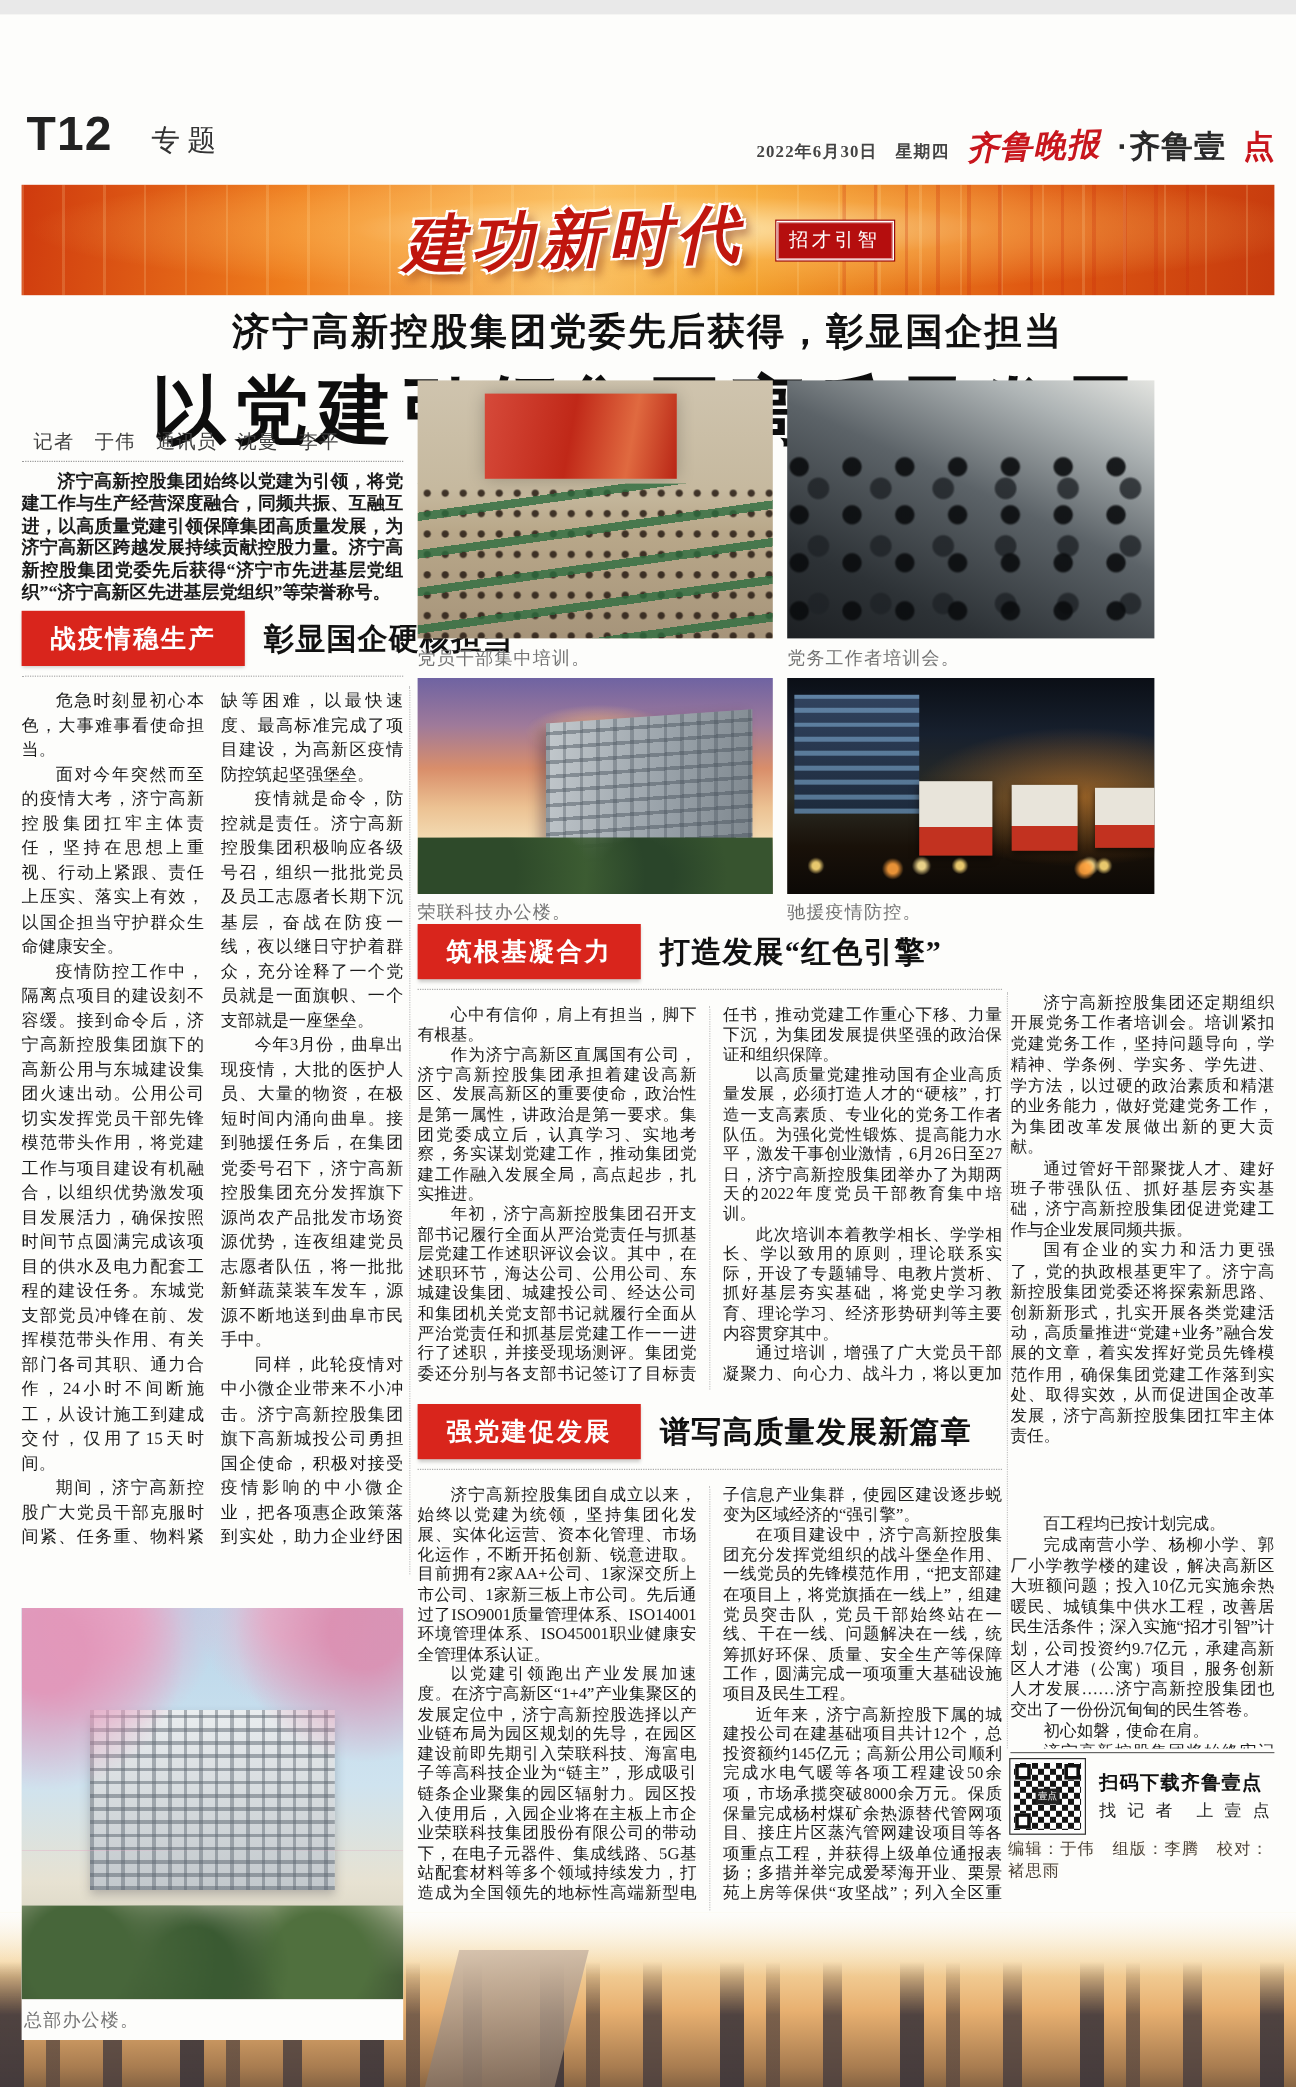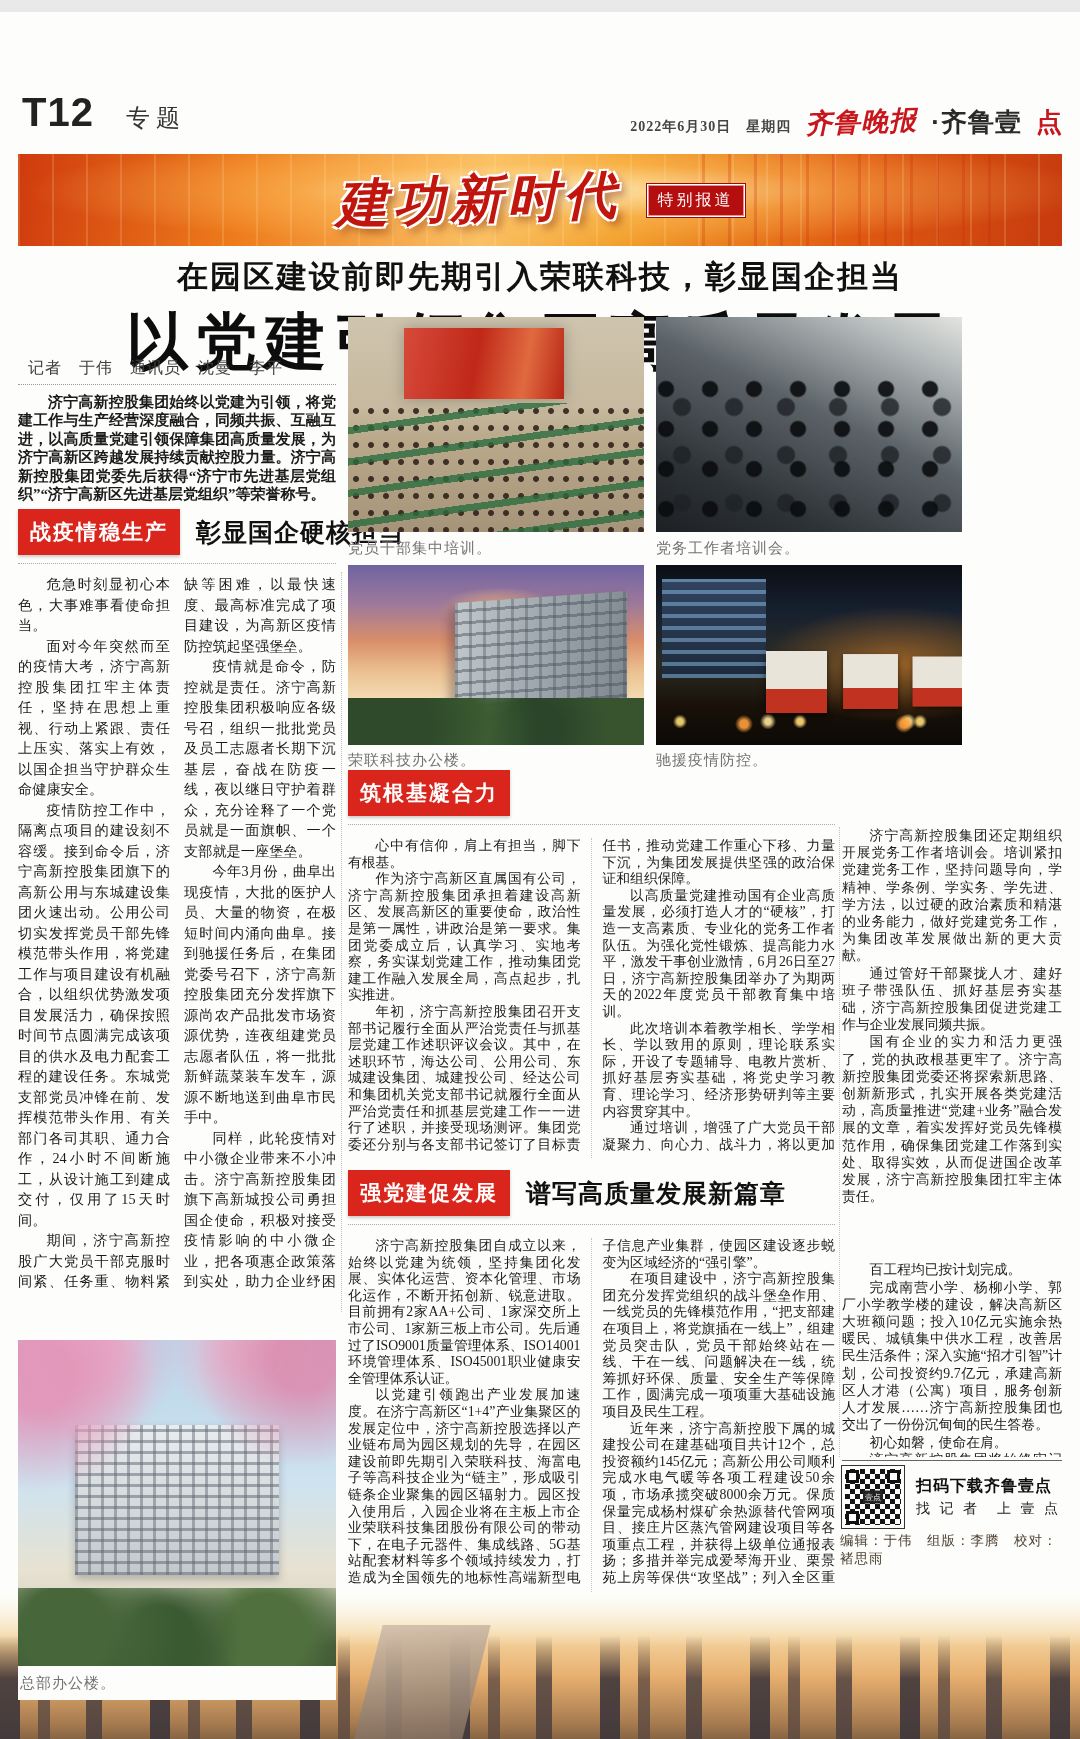"特别报道" span.badge { text: 特别报道 -> 招才引智 }
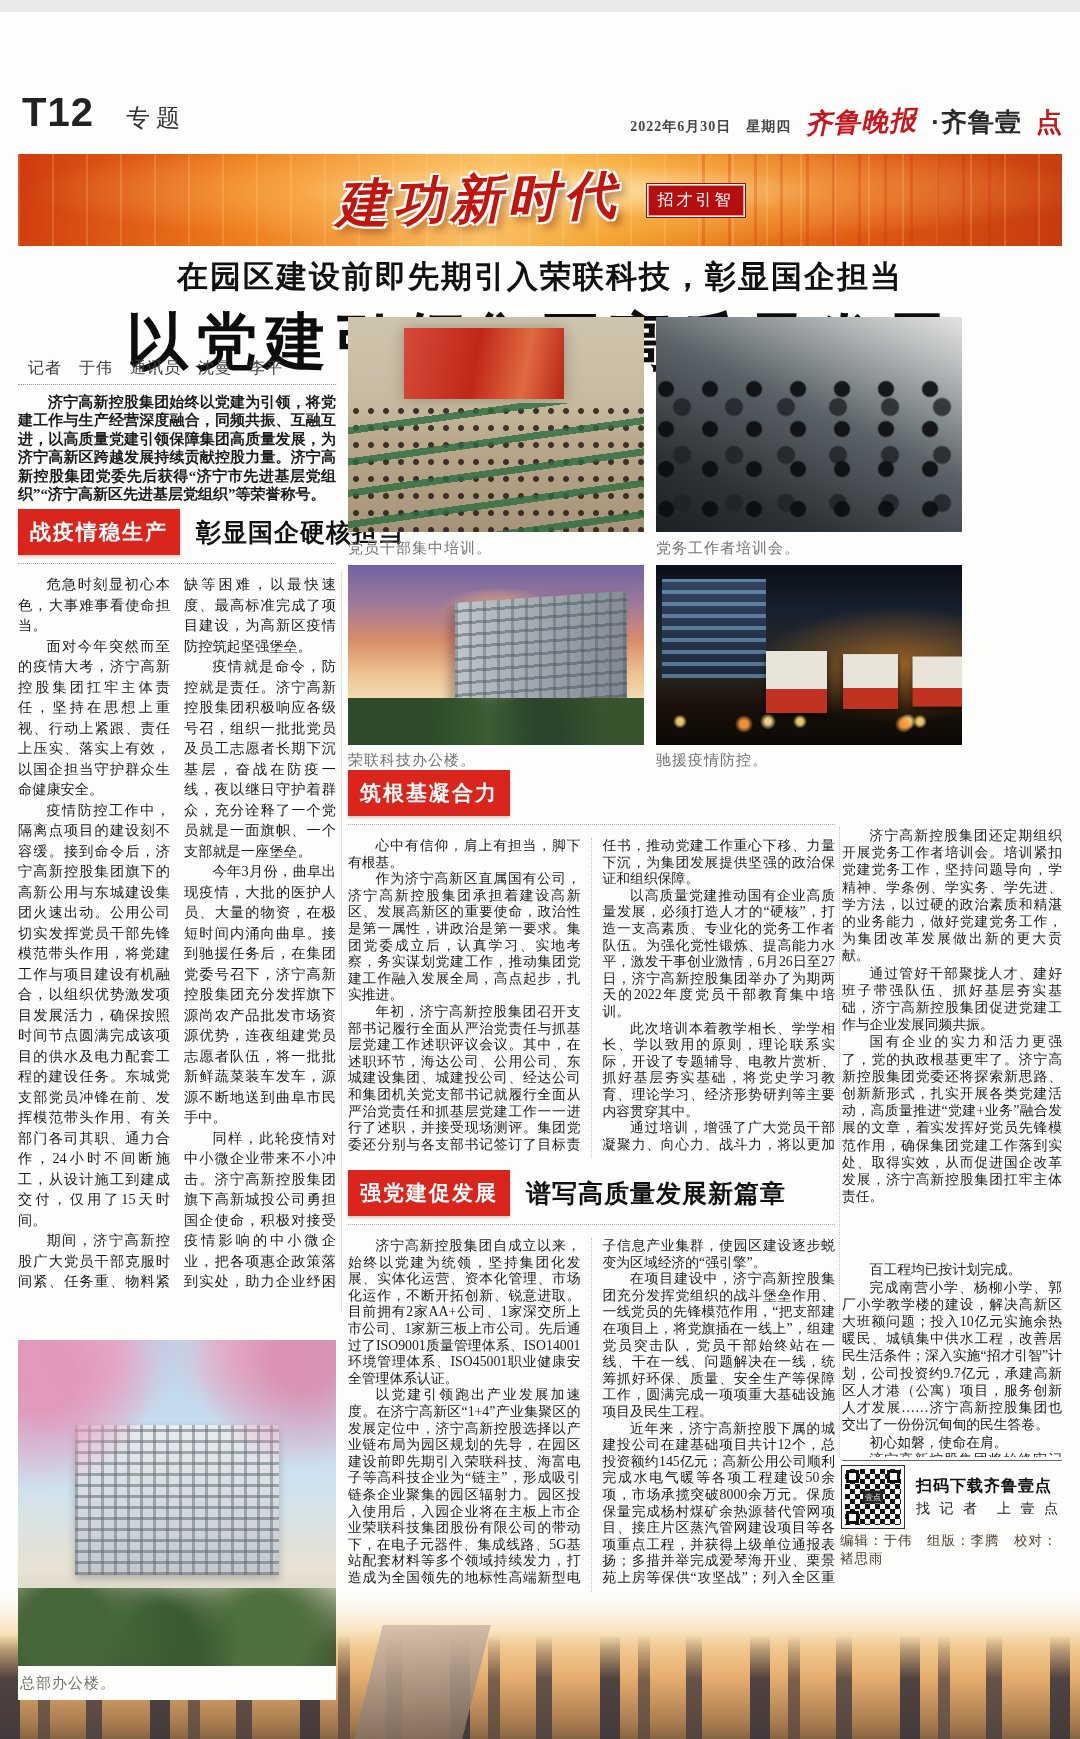"在园区建设前即先期引入荣联科技，彰显国企担当" div.kicker { text: 在园区建设前即先期引入荣联科技 -> 济宁高新控股集团党委先后获得 }
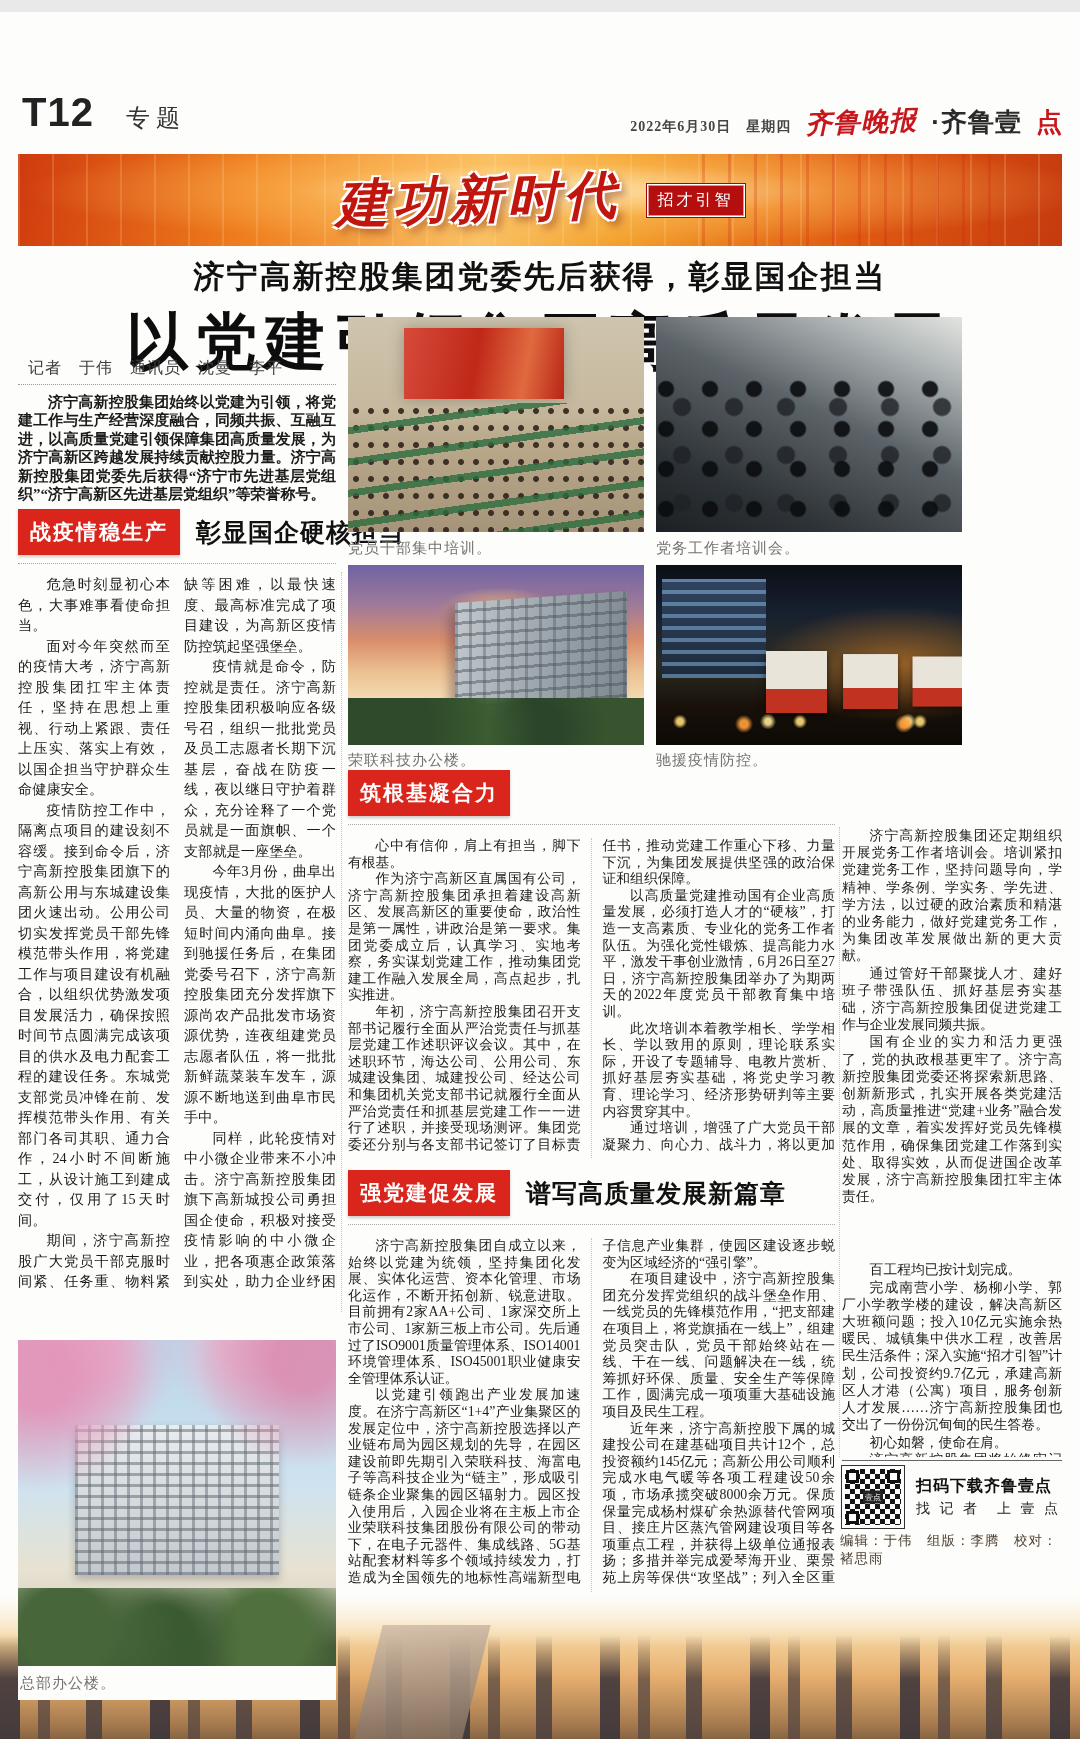"战疫情稳生产" .sec-tab { padding: 9px 12px -> 9px 24px }
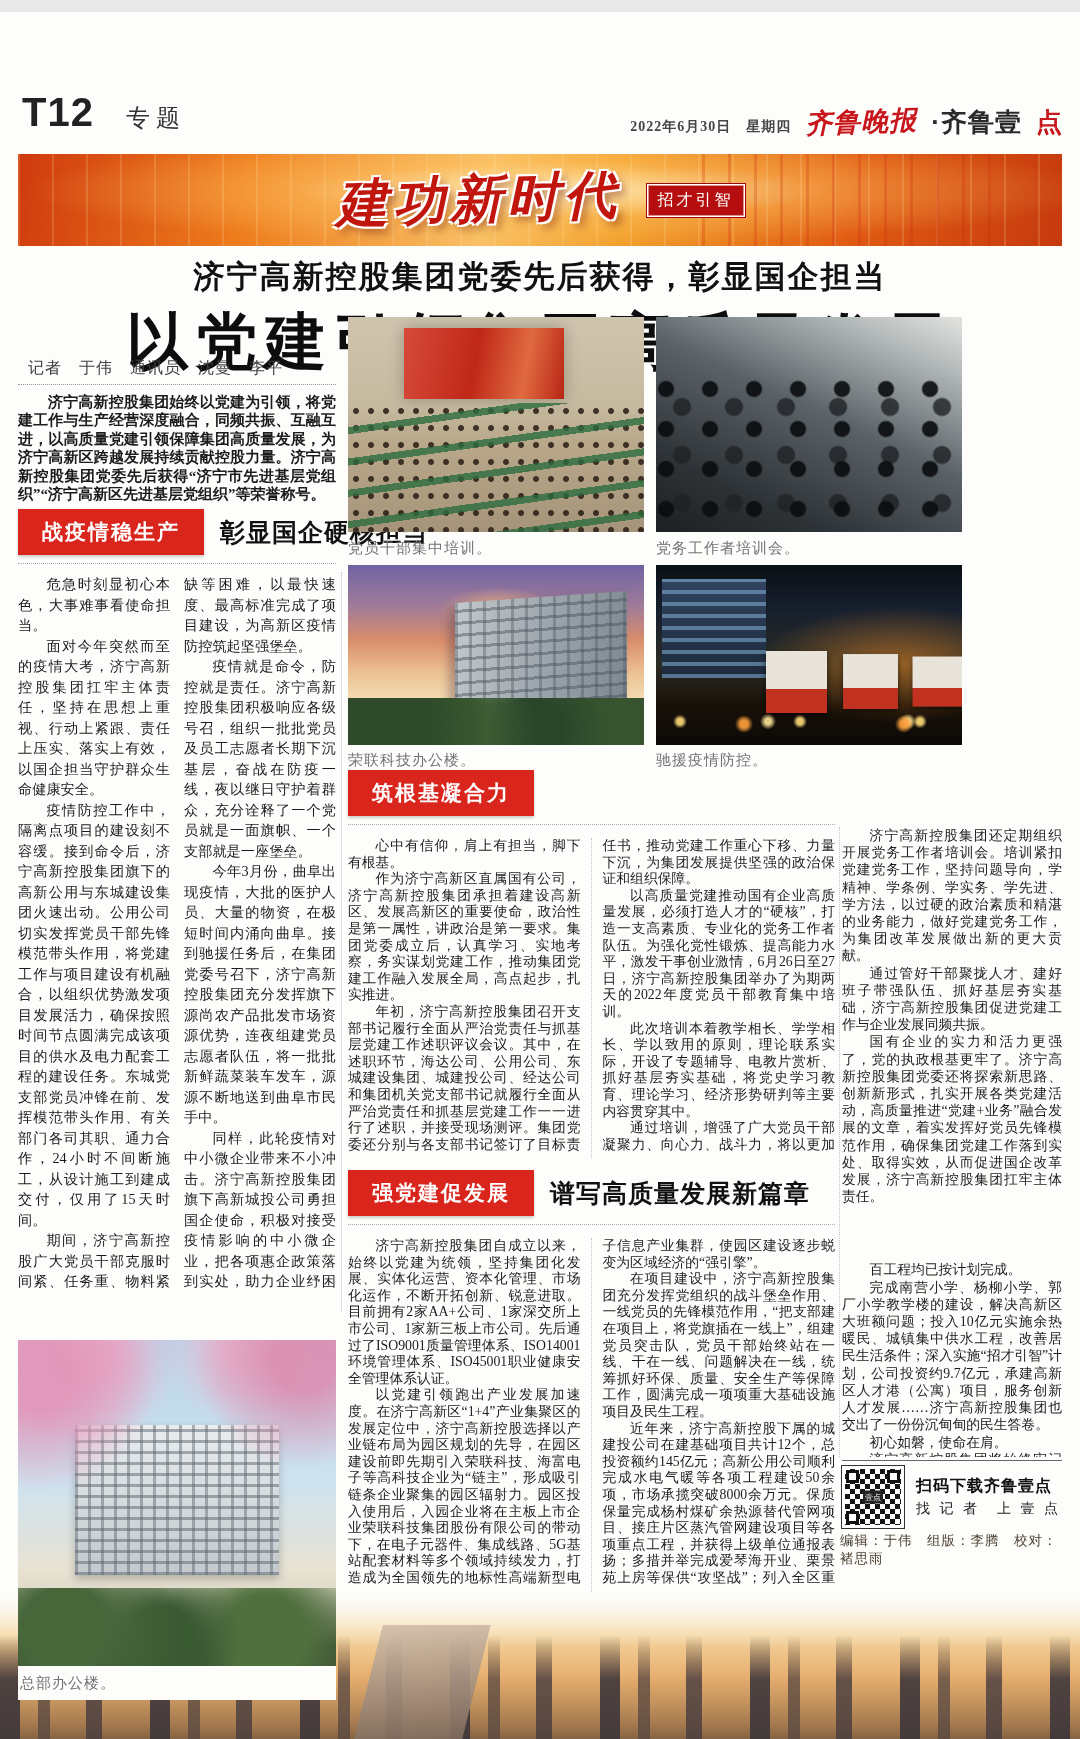"打造发展“红色引擎”" span.sec-title { html: none -> <span>打造发展“红色引擎”</span> }
